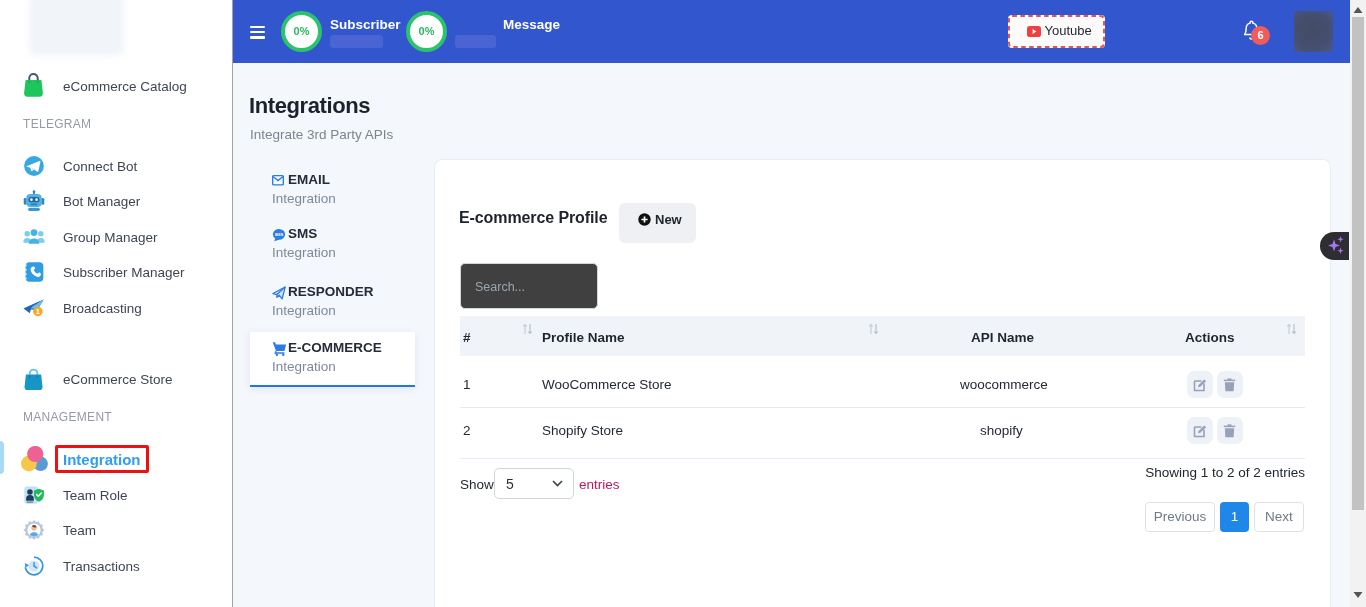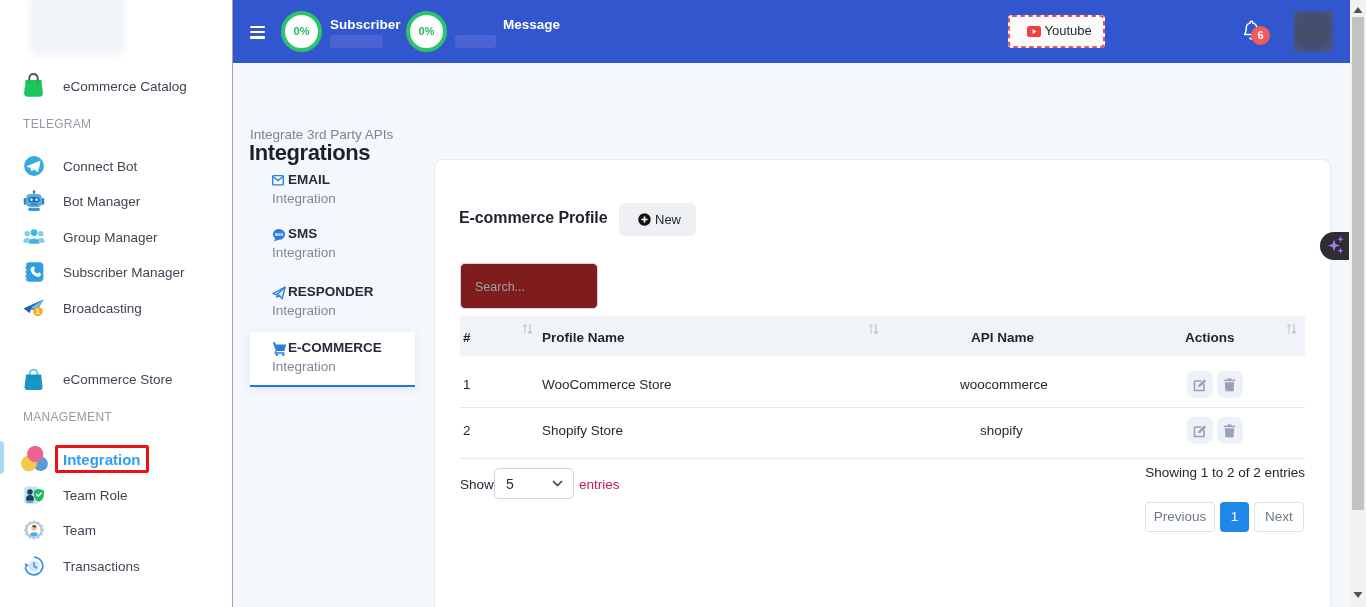"Integrations" h1.pagetitle { margin-top: 47px -> none }
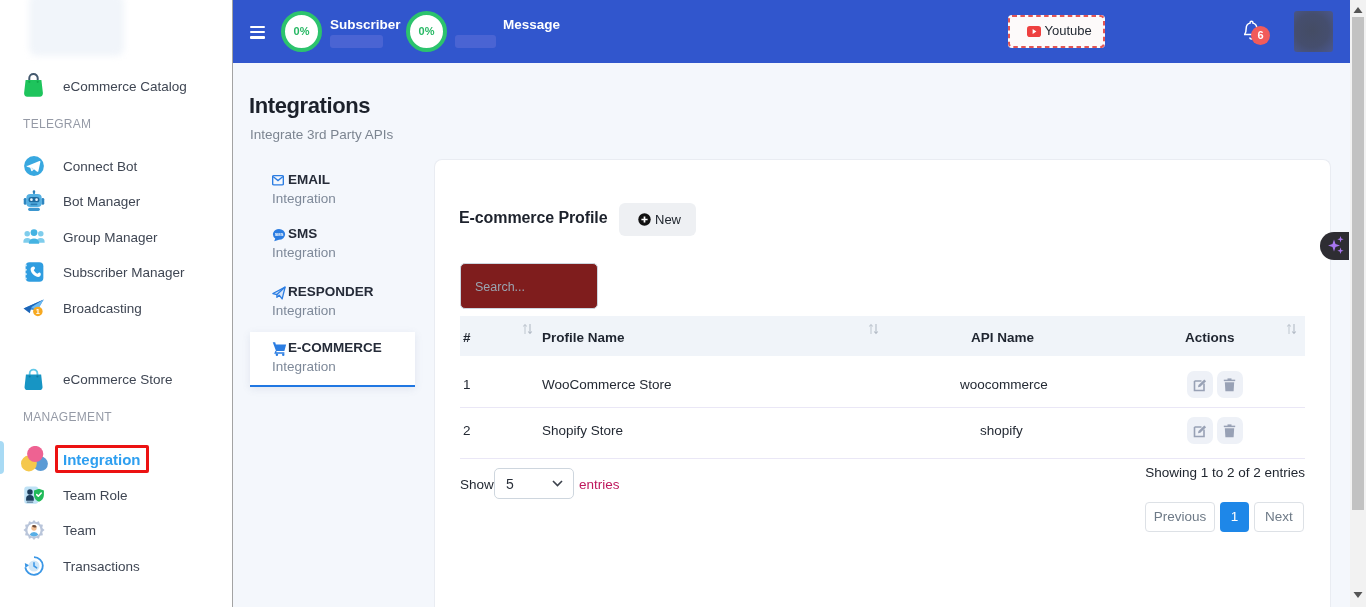"New" #newbtn { font-weight: none -> bold; height: 33px -> 40px }
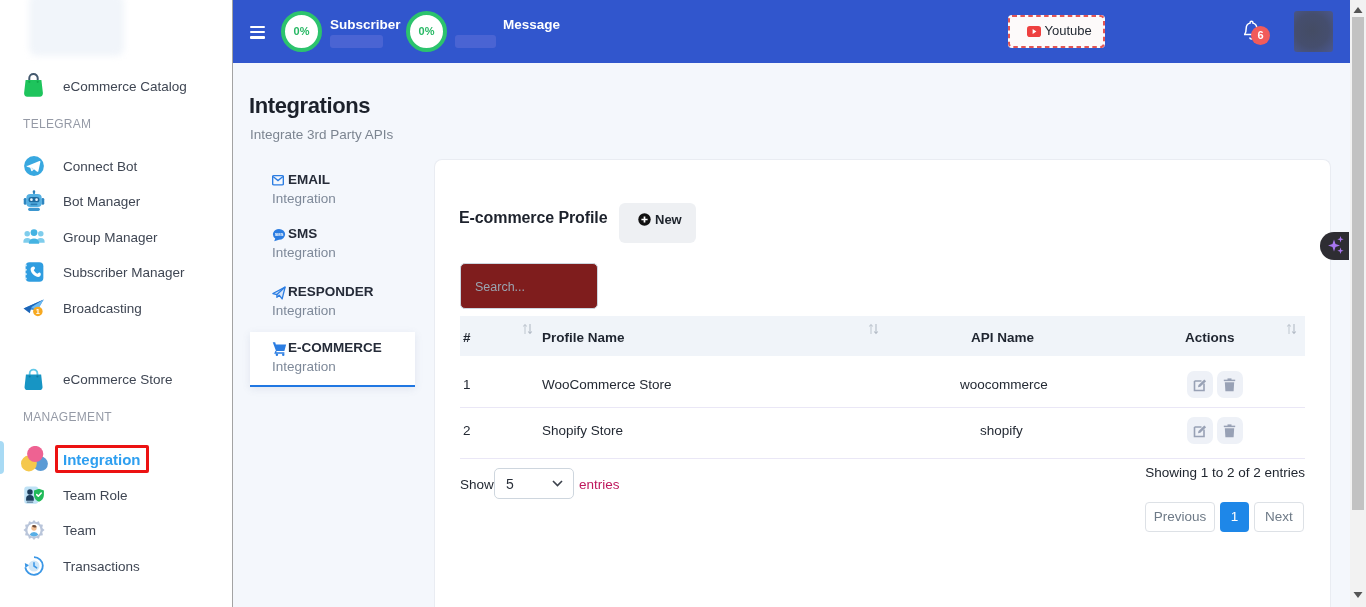"Search..." #search { background: #7f1d1d -> #404040 }
